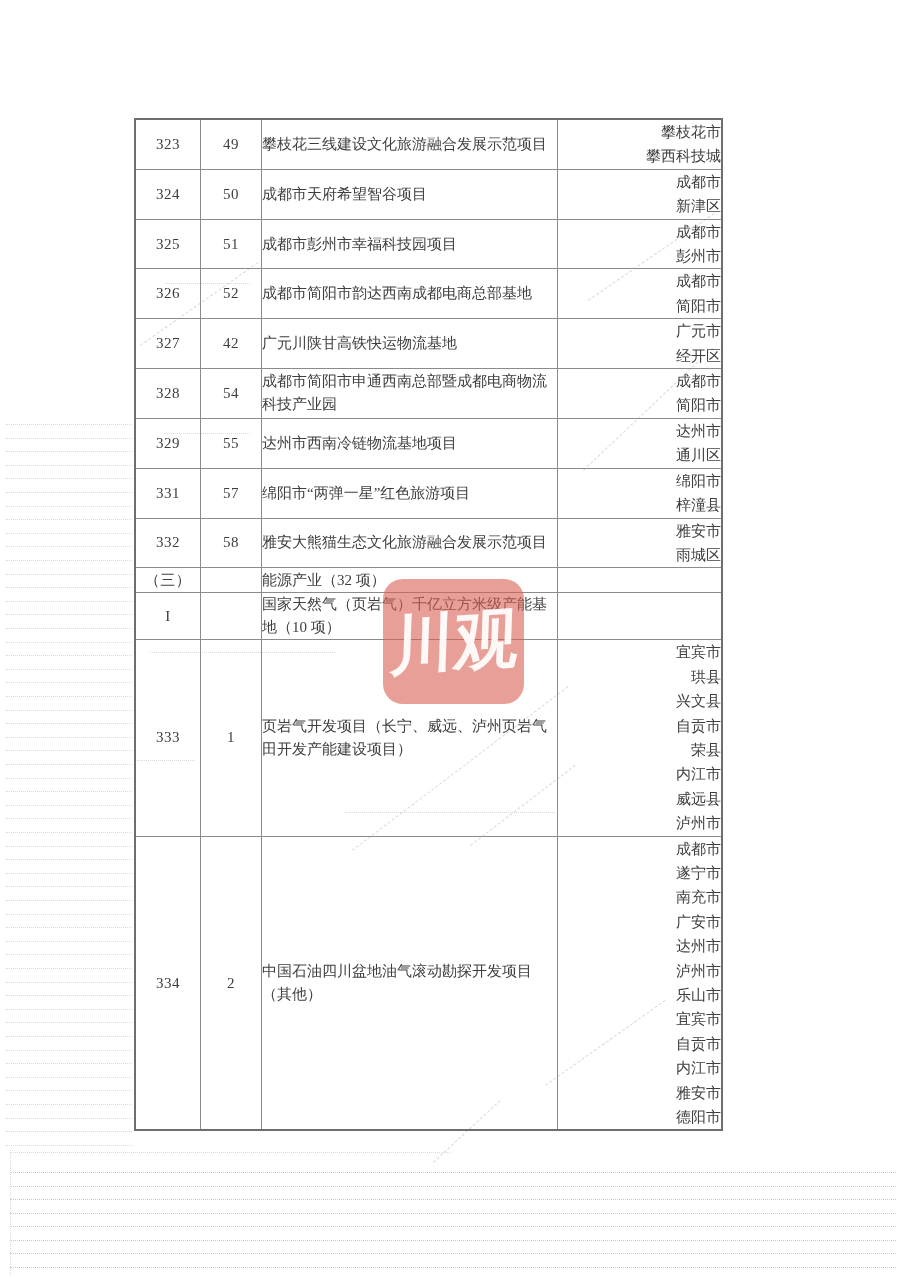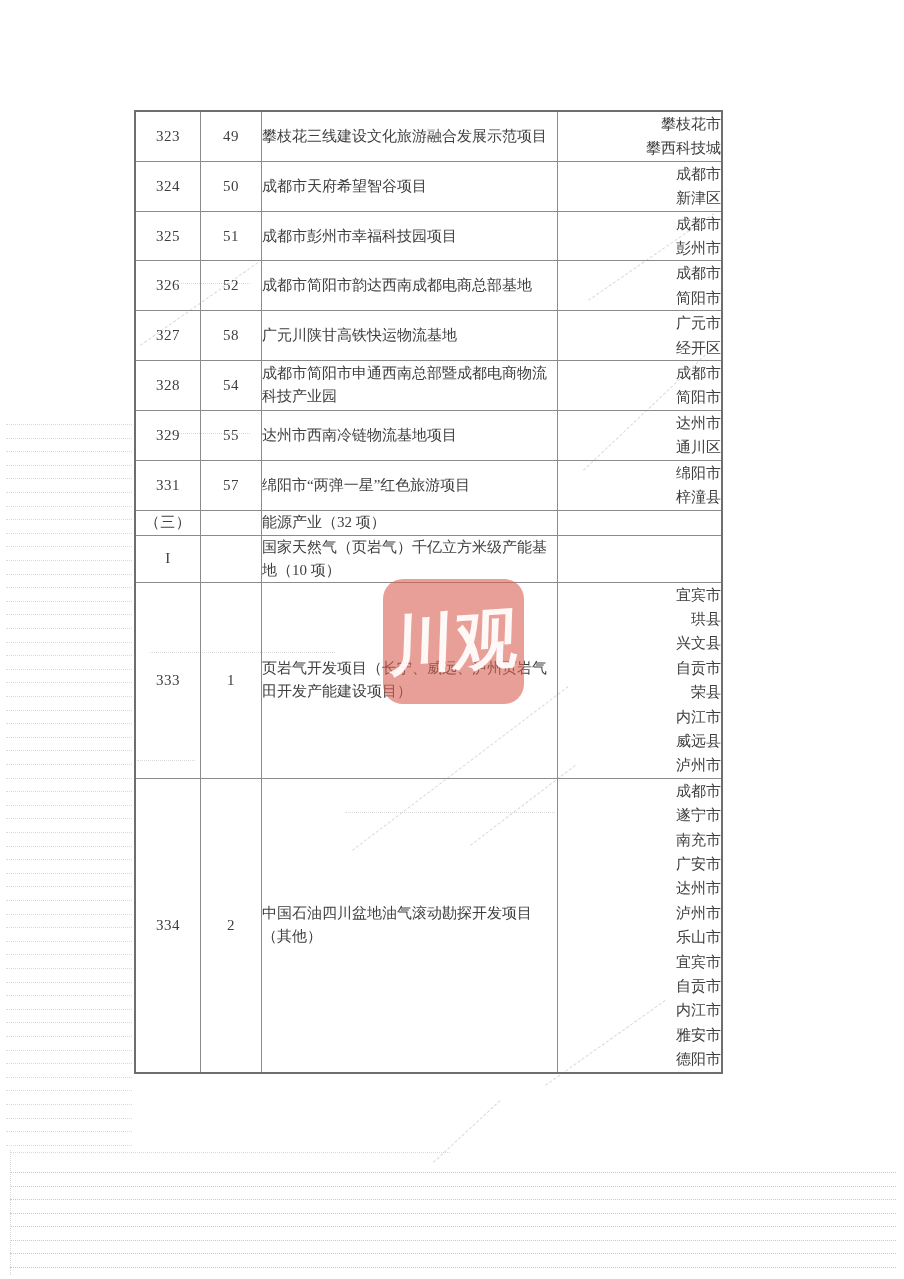"323" table.projects { margin-top: none -> 8px }
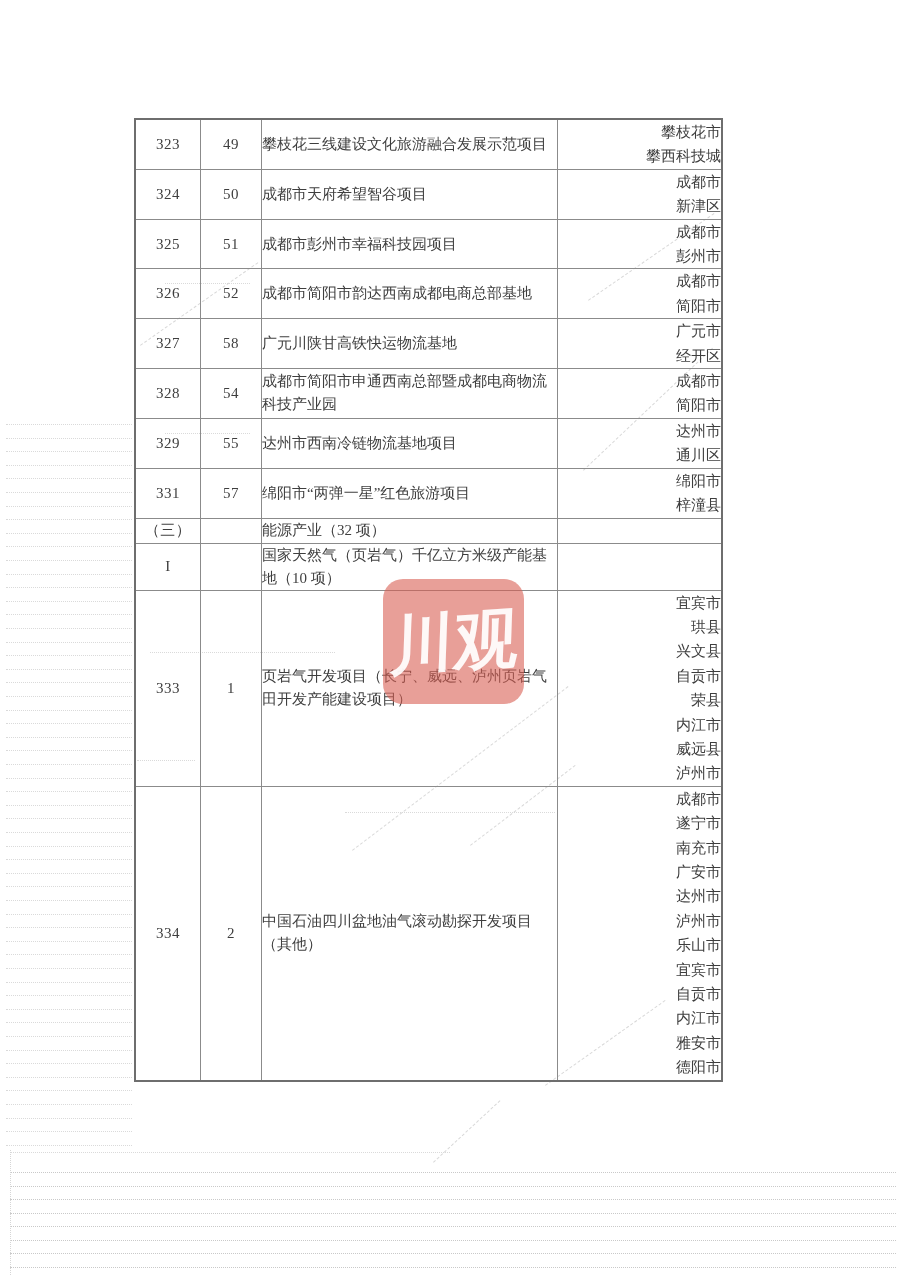"58" td.col-sub { text: 58 -> 42 }
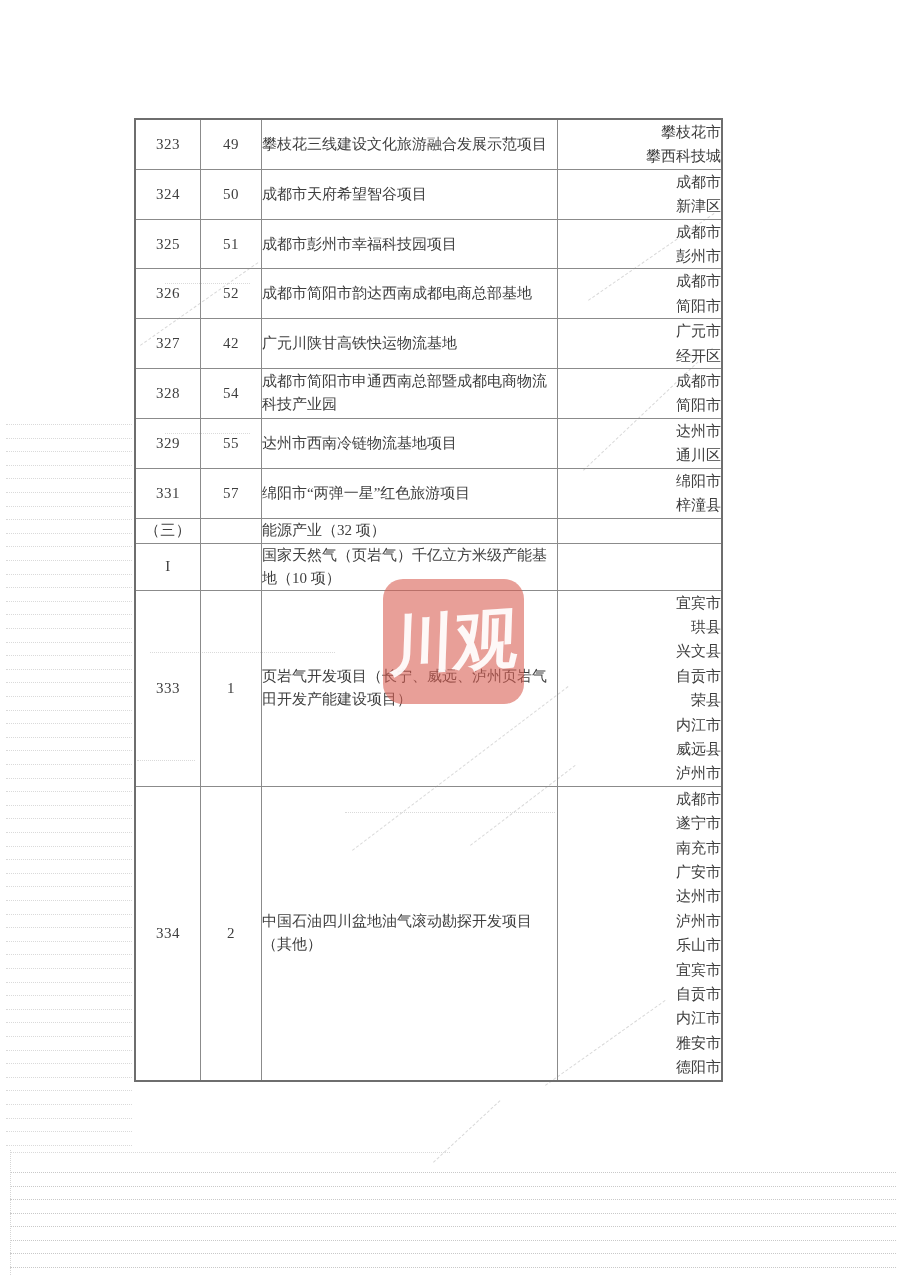"332" tr { html: none -> <tr> <td>332</td> <td>58</td> <td>雅安大熊猫生态文化旅游融合发展示范项目</td> <td> <div>雅安市</div> <div>雨城区</div> </td> </tr> }
